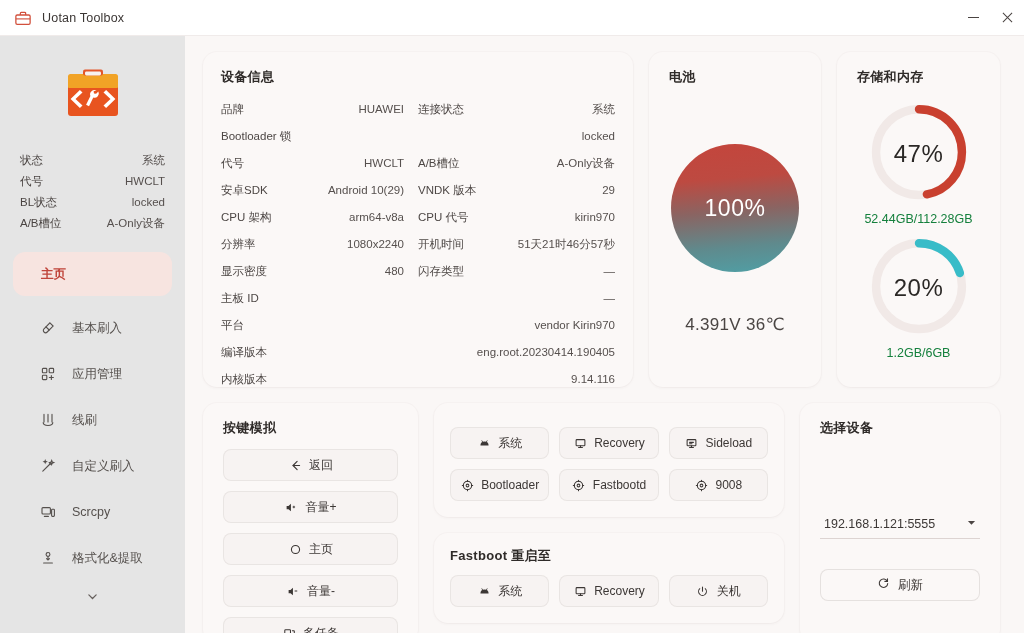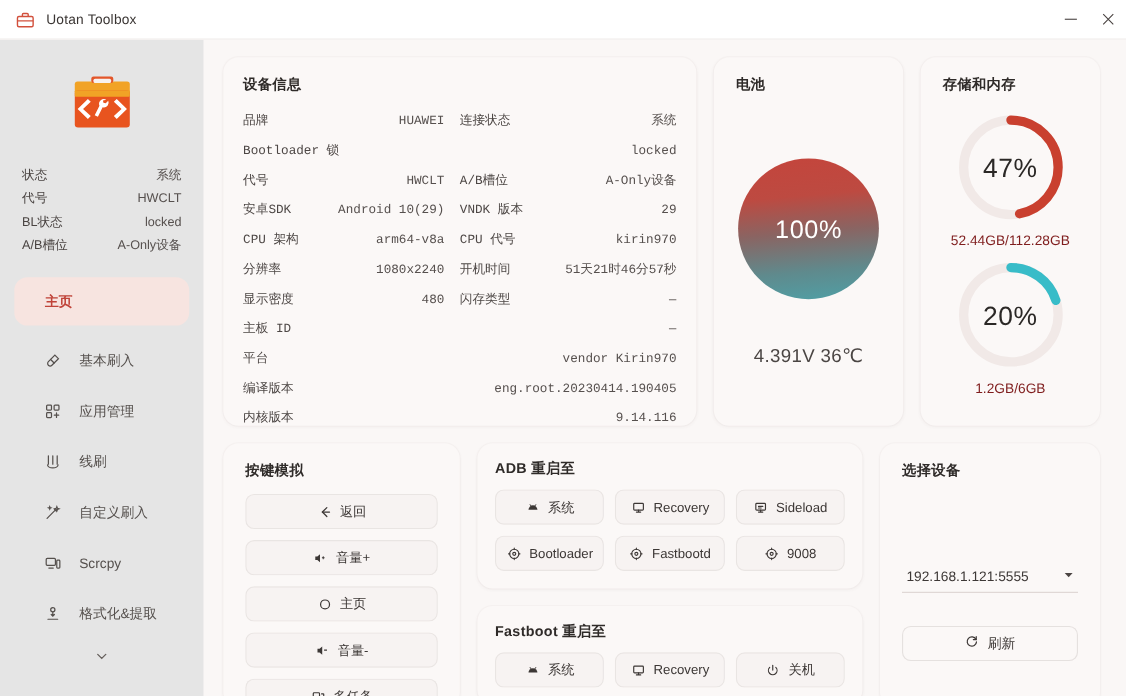"品牌" .di-half { font-family: Liberation Mono, monospace -> none }
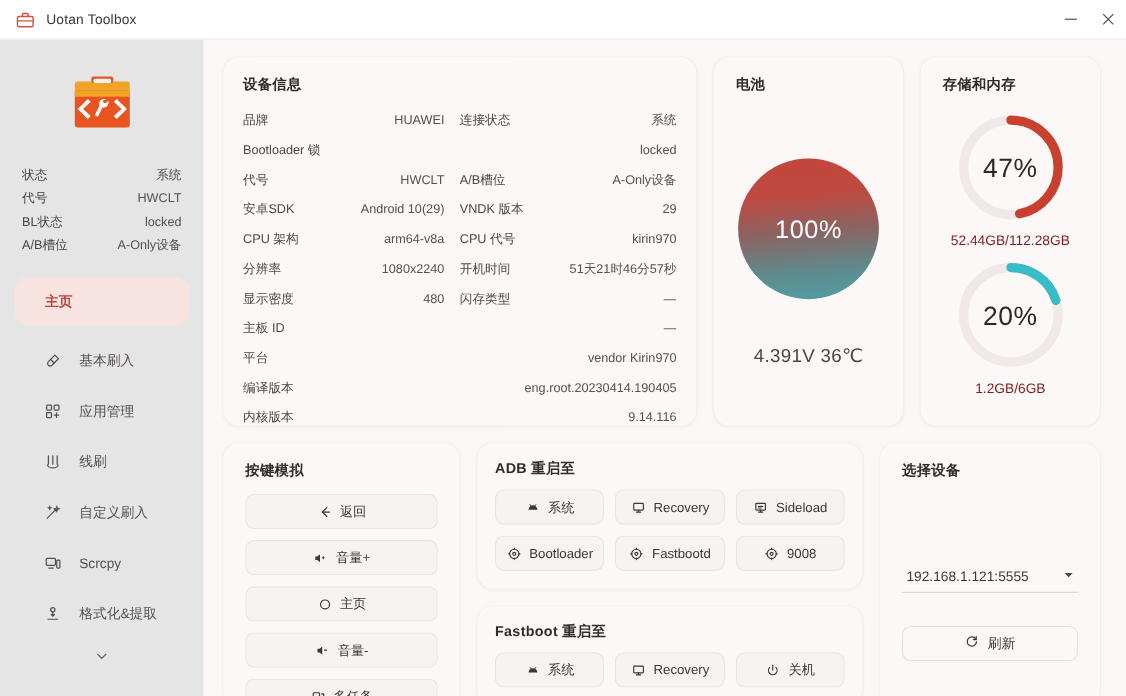"52.44GB/112.28GB" .ring-cap { color: #7f1d1d -> #15803d }
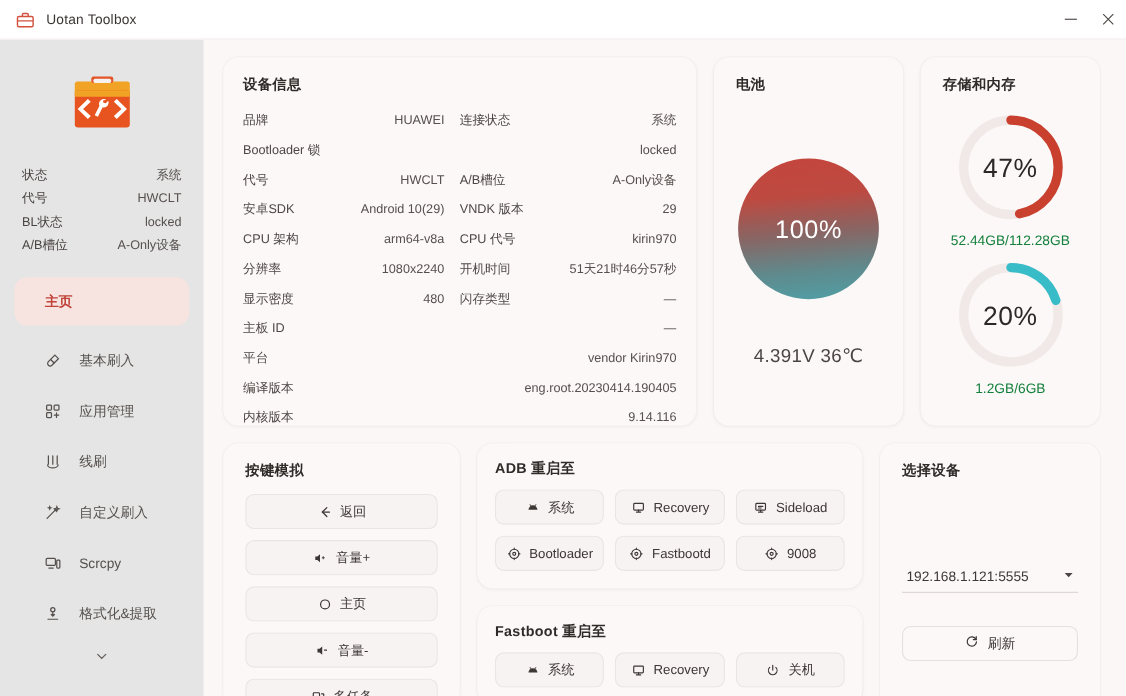"ADB 重启至" div.card-title { html: <div>ADB 重启至</div> -> none }
